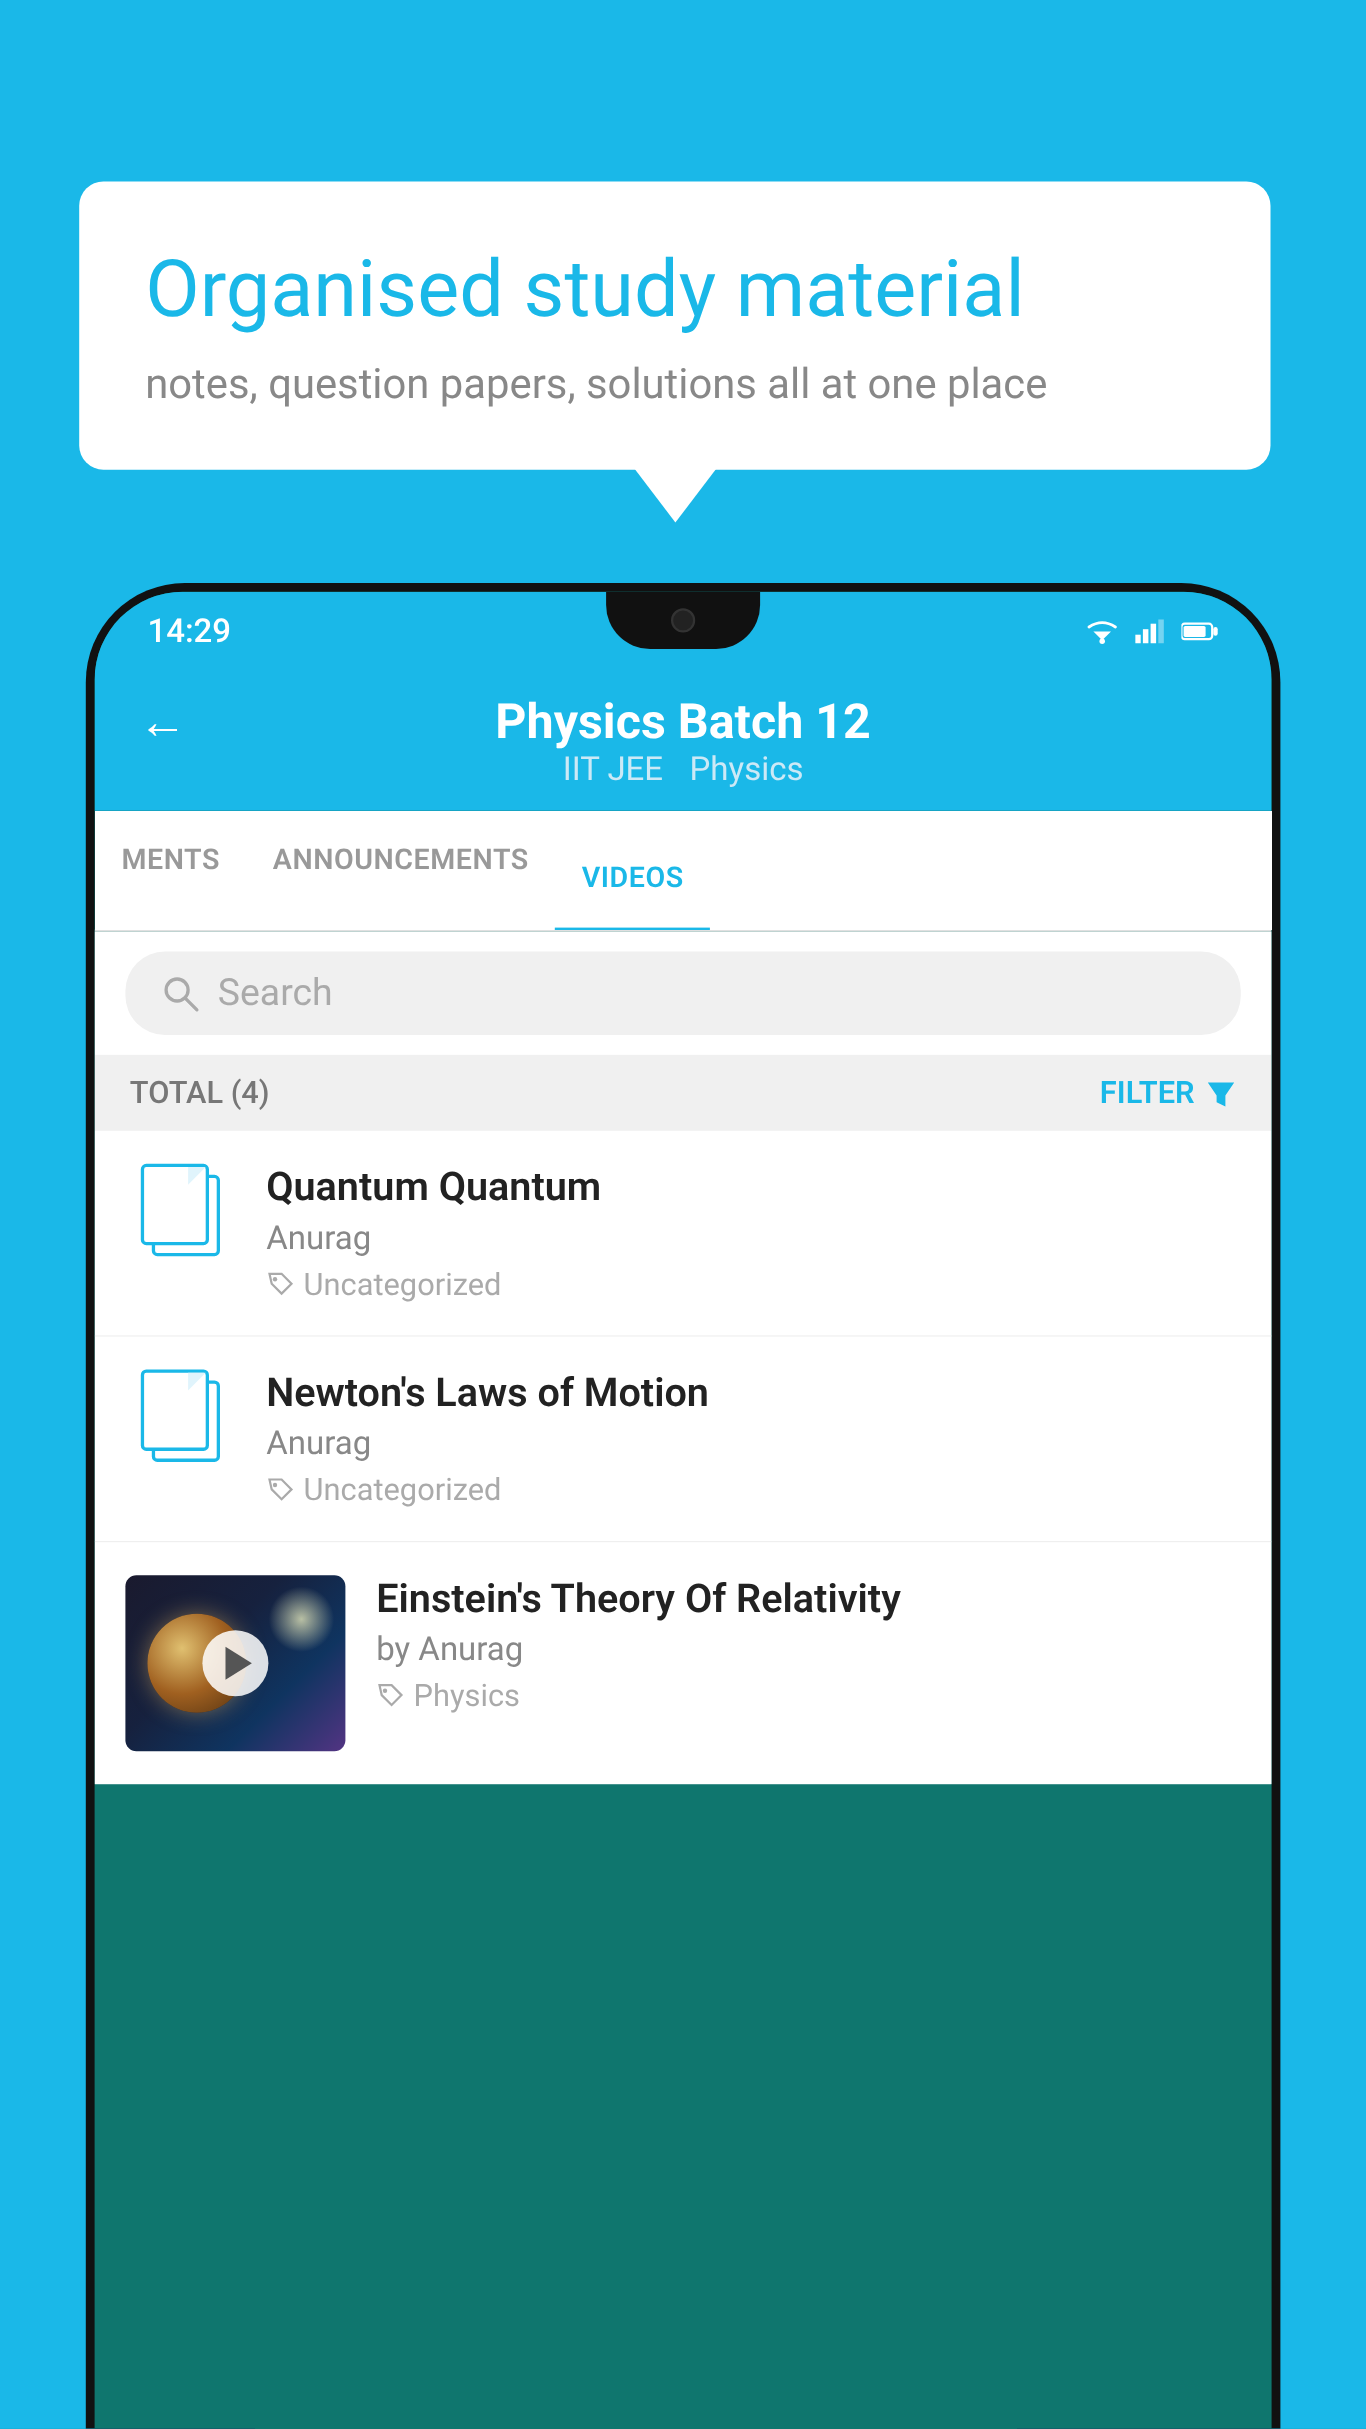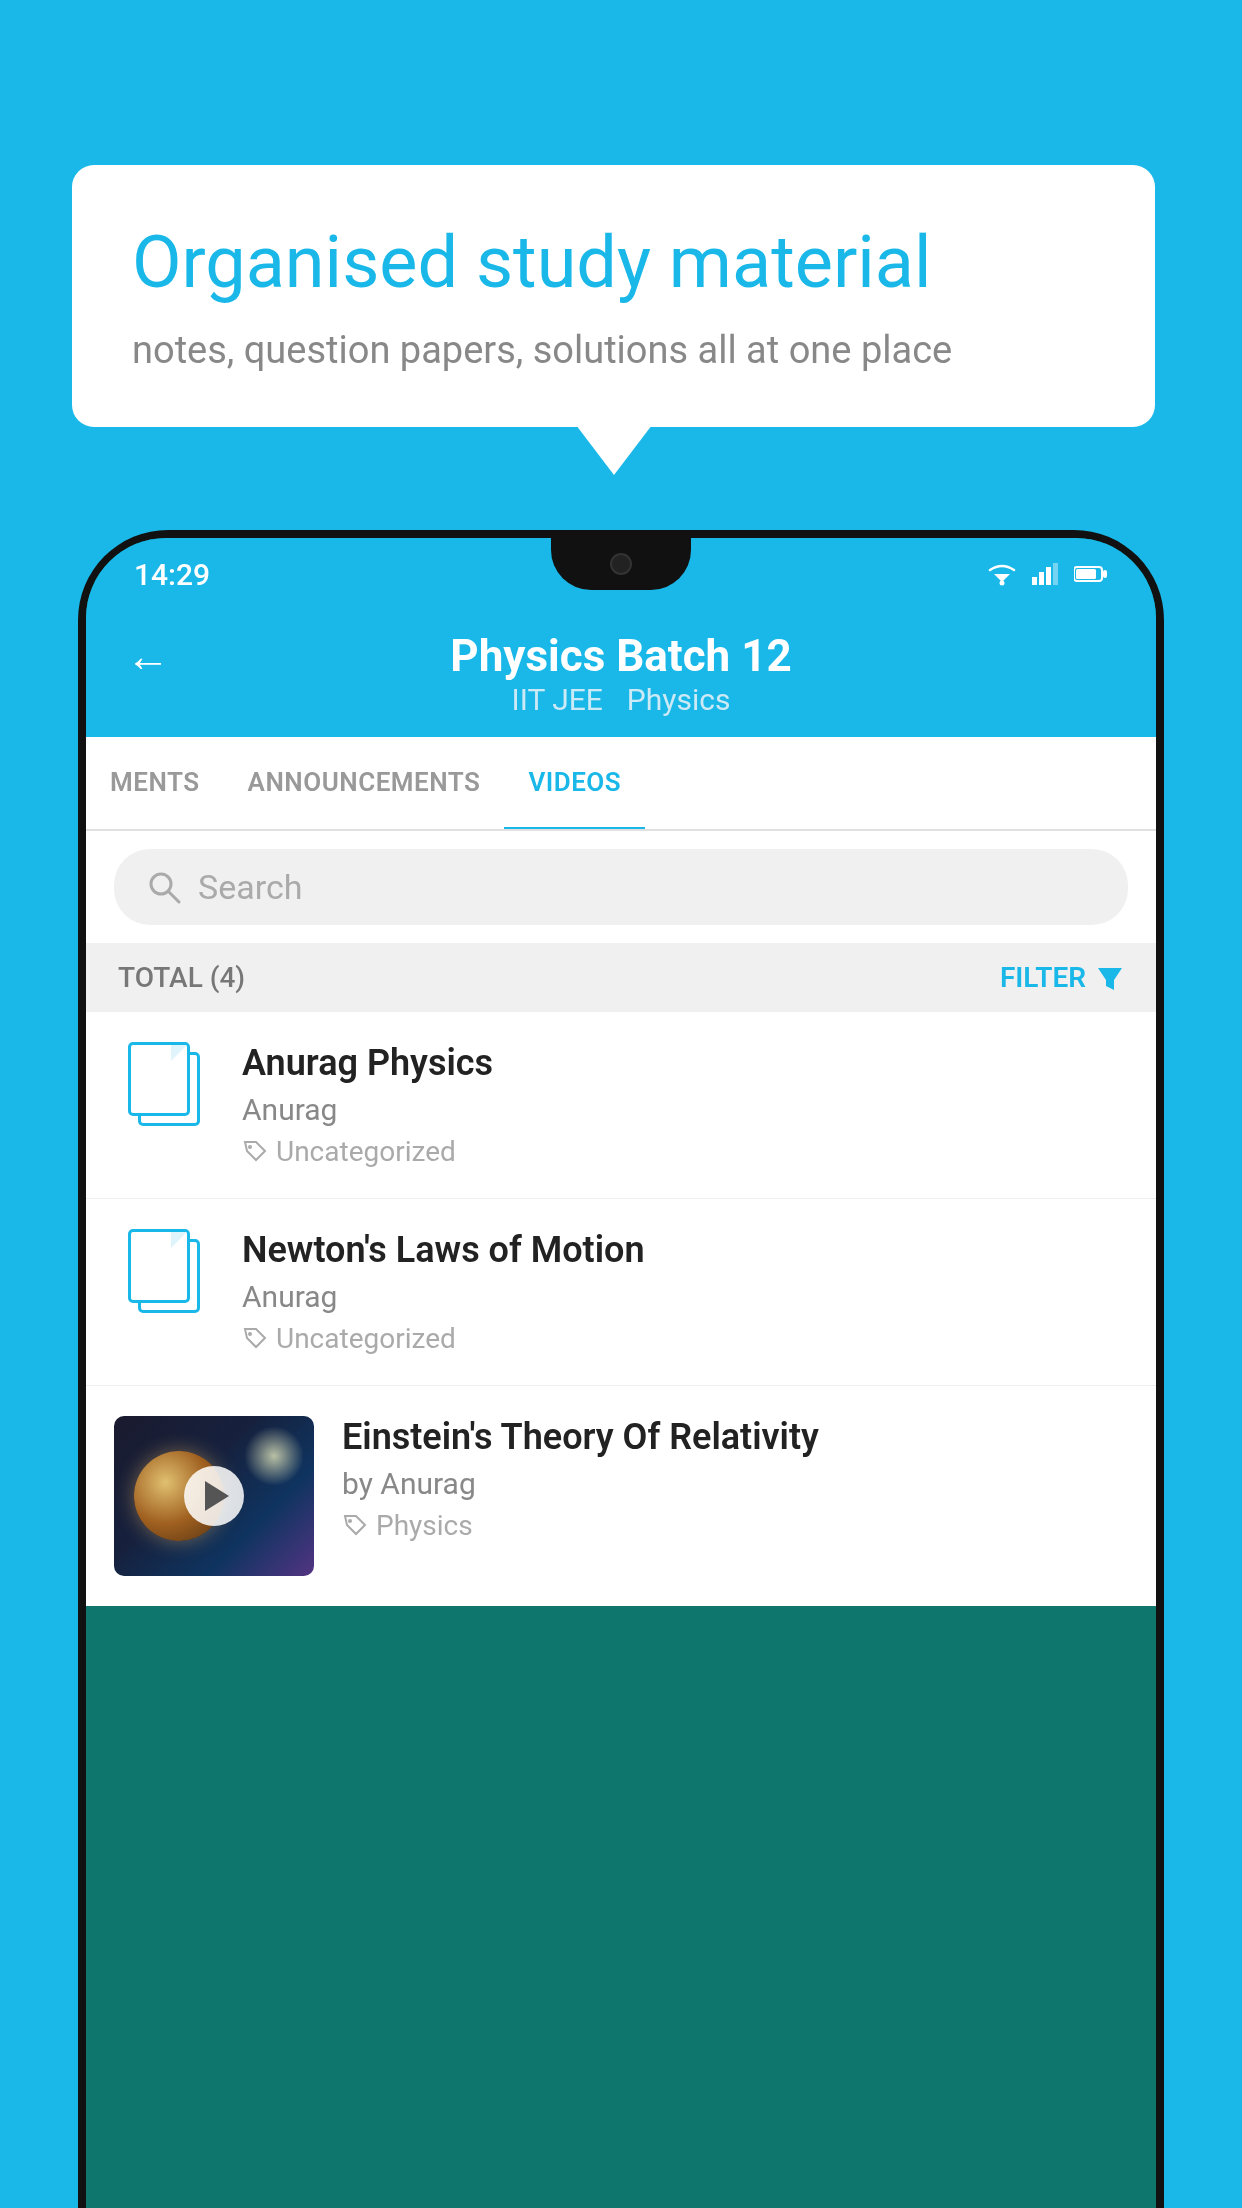"VIDEOS" .tab-item.active { margin-top: none -> 16px }
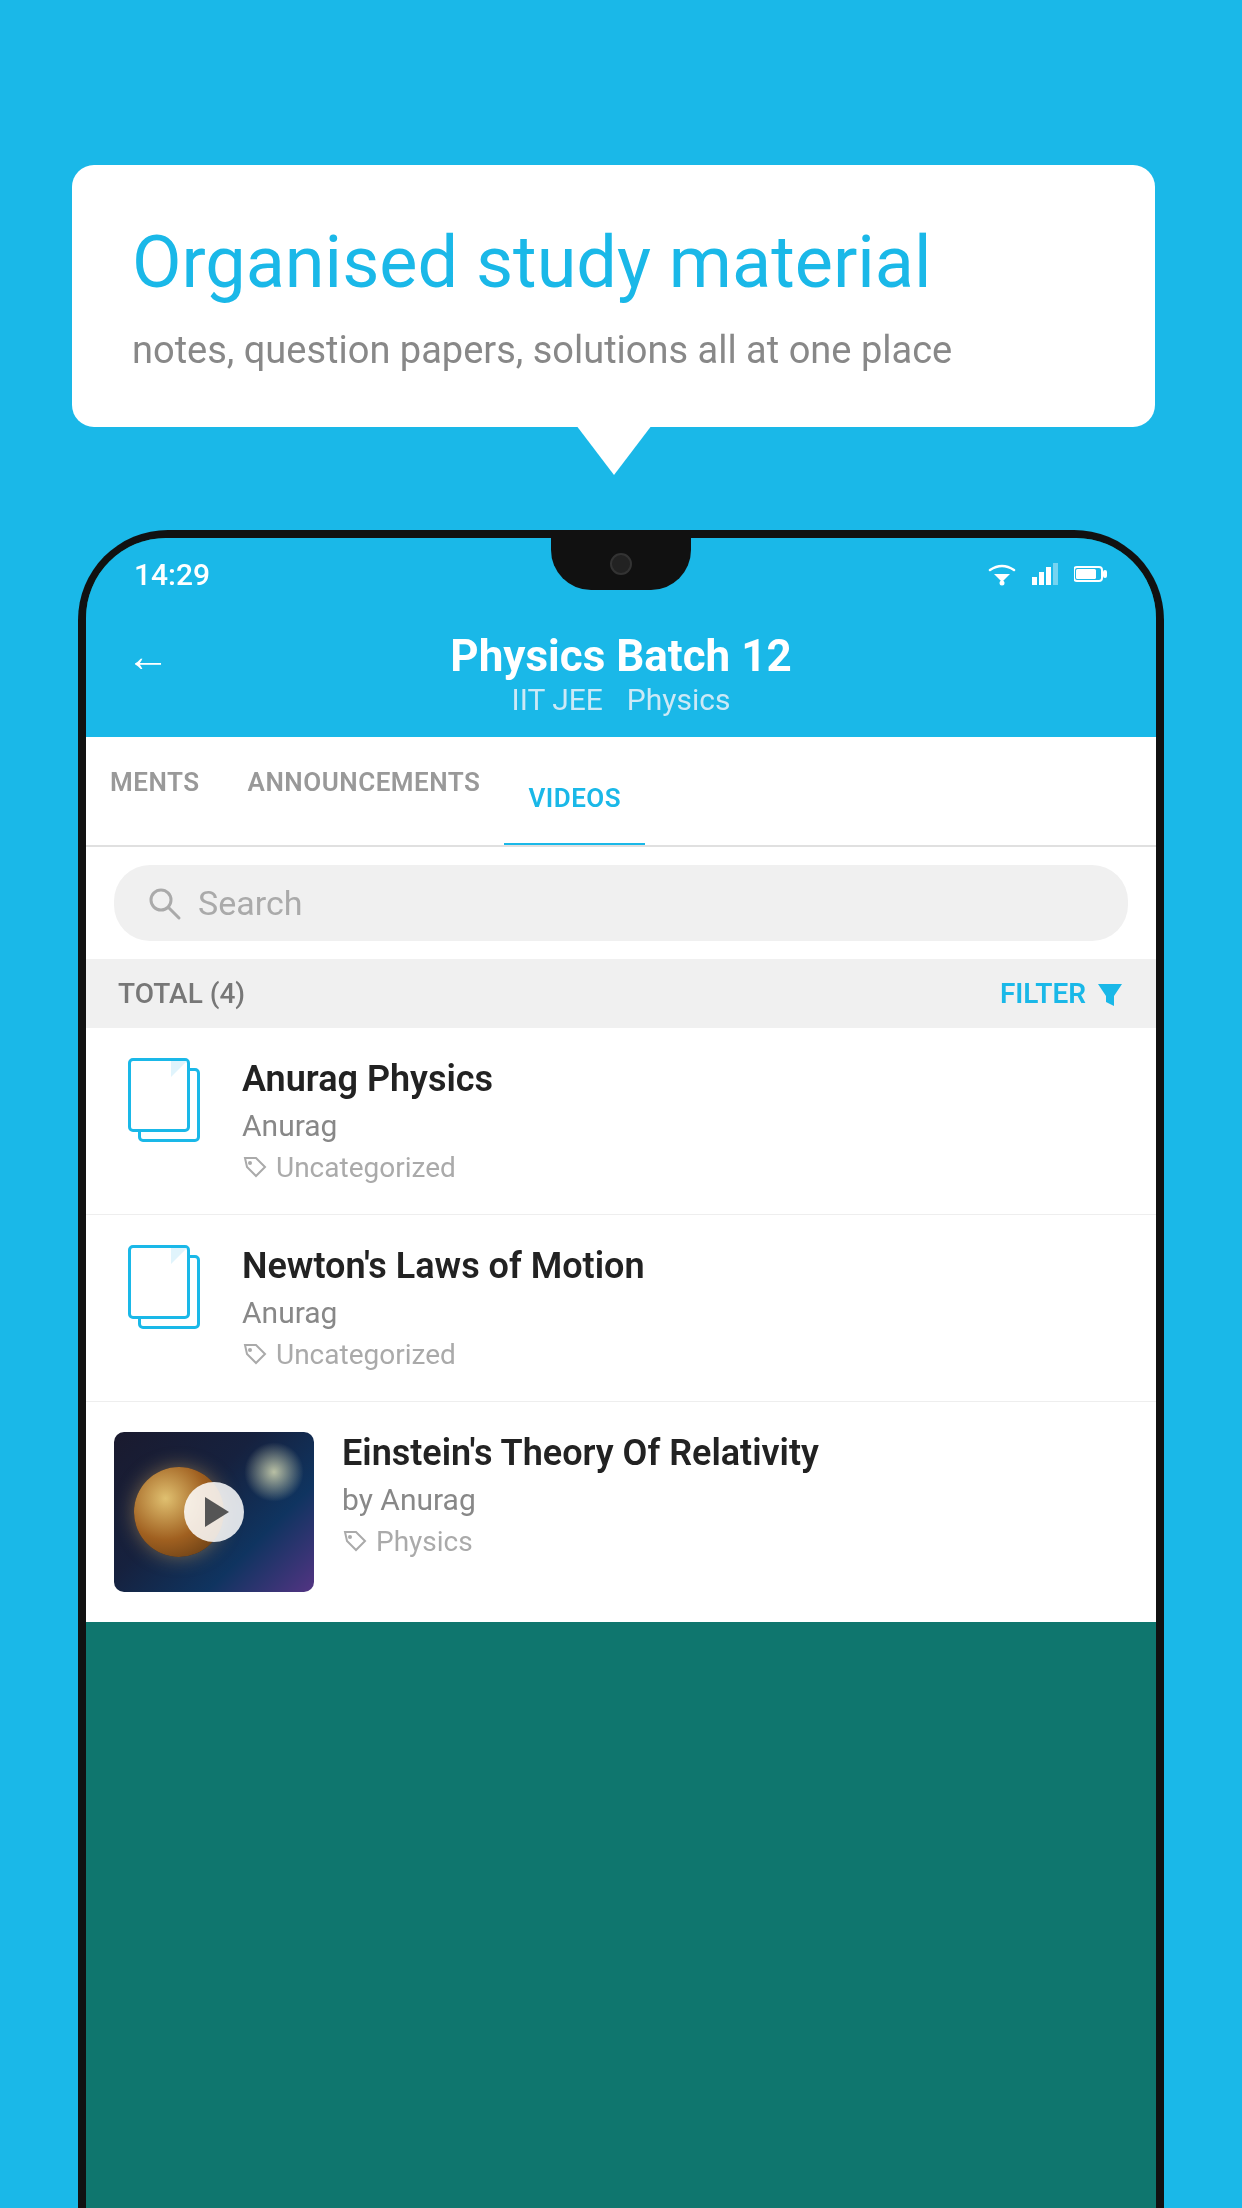"Anurag Physics" div.video-title { text: Anurag Physics -> Quantum Quantum }
